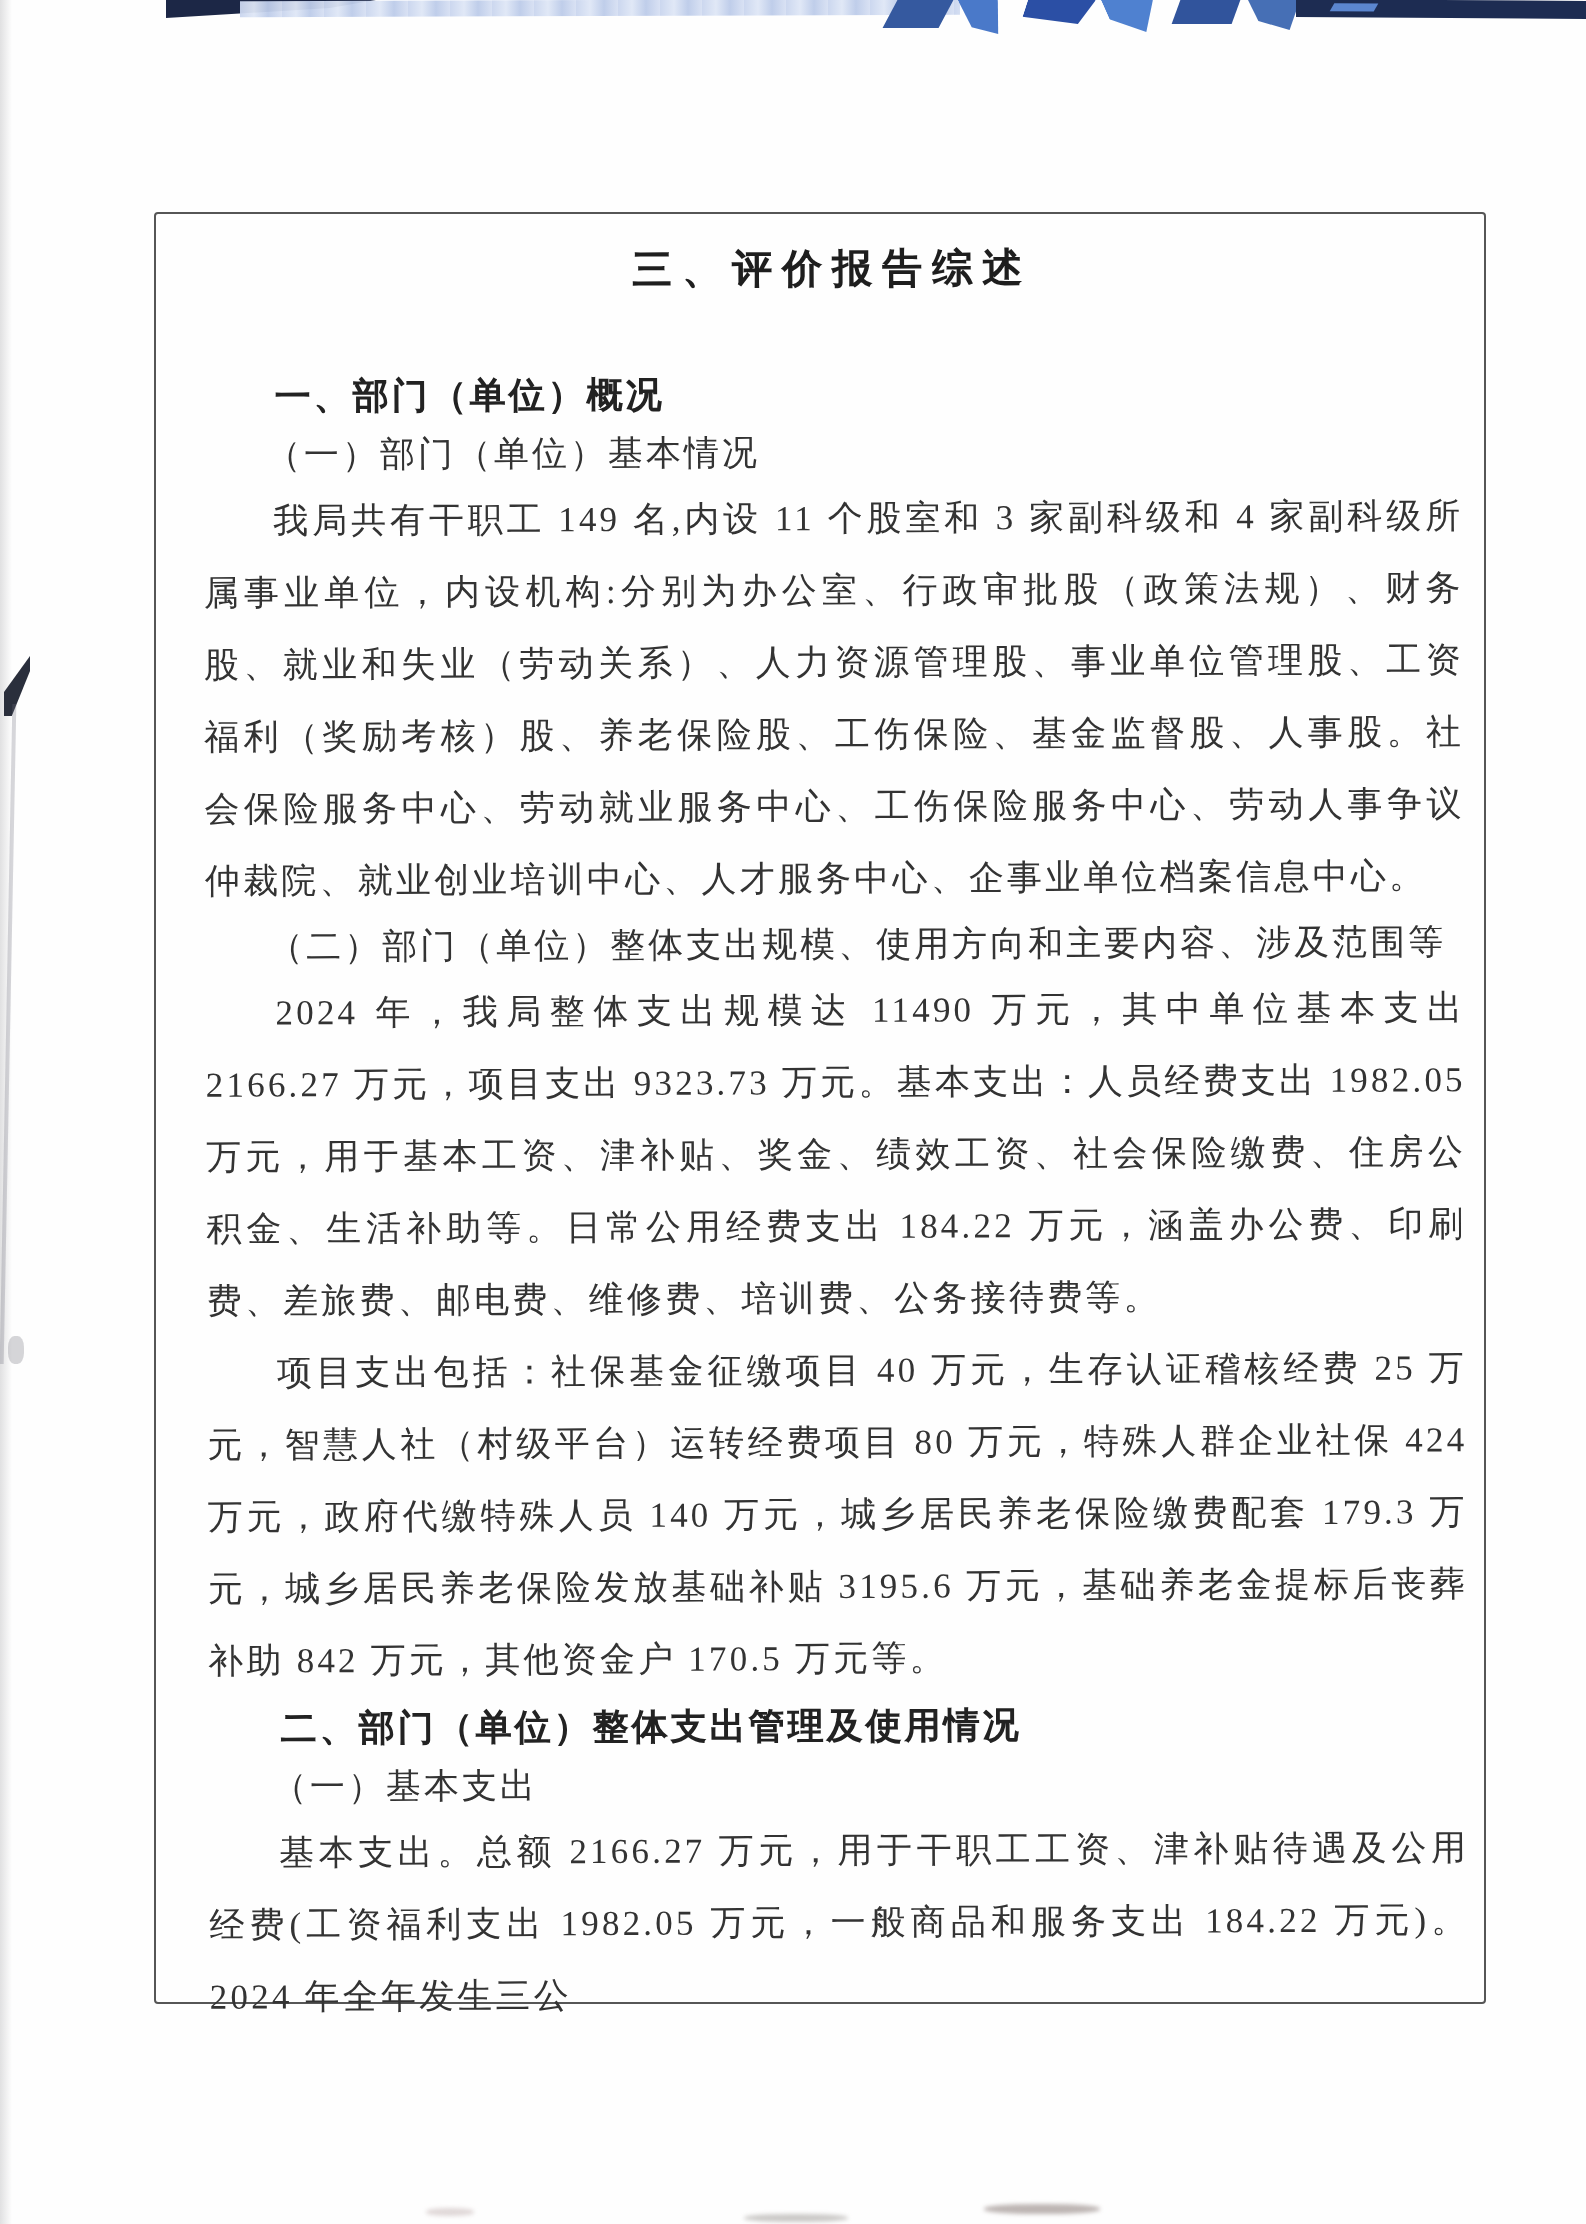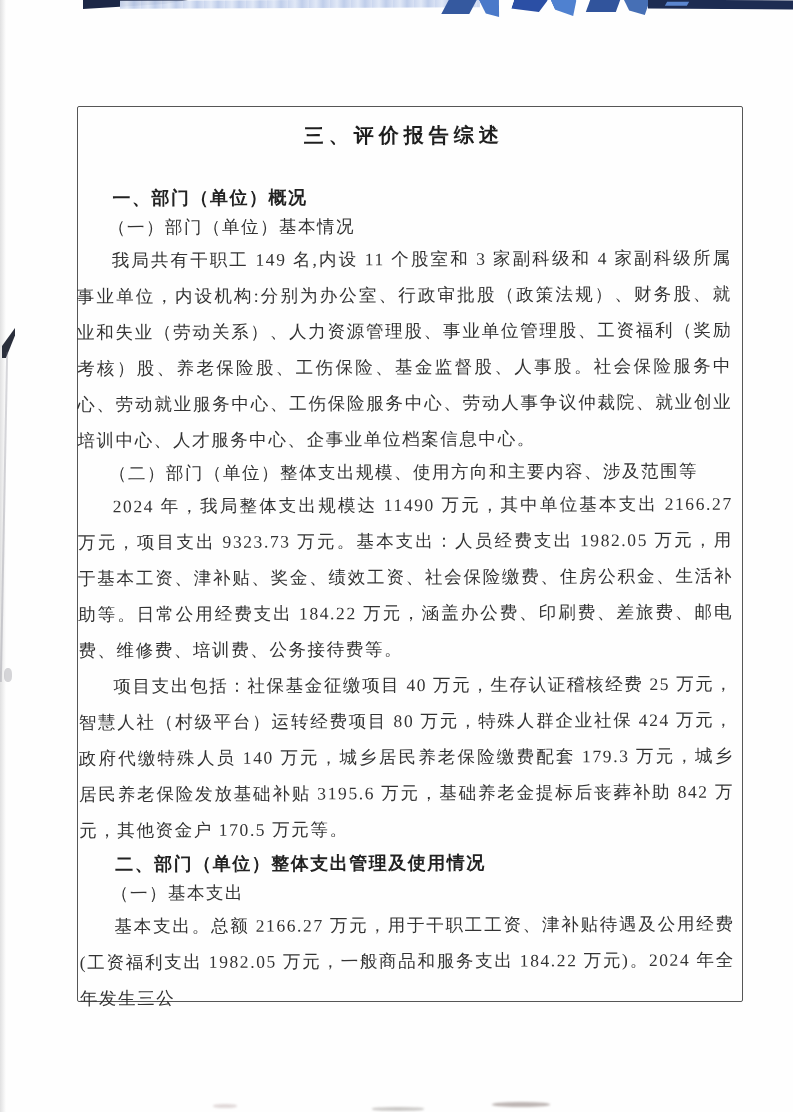"三、评价报告综述" .content-box { padding: 12px 9px 0 0 -> 12px 9px 0 25px }
